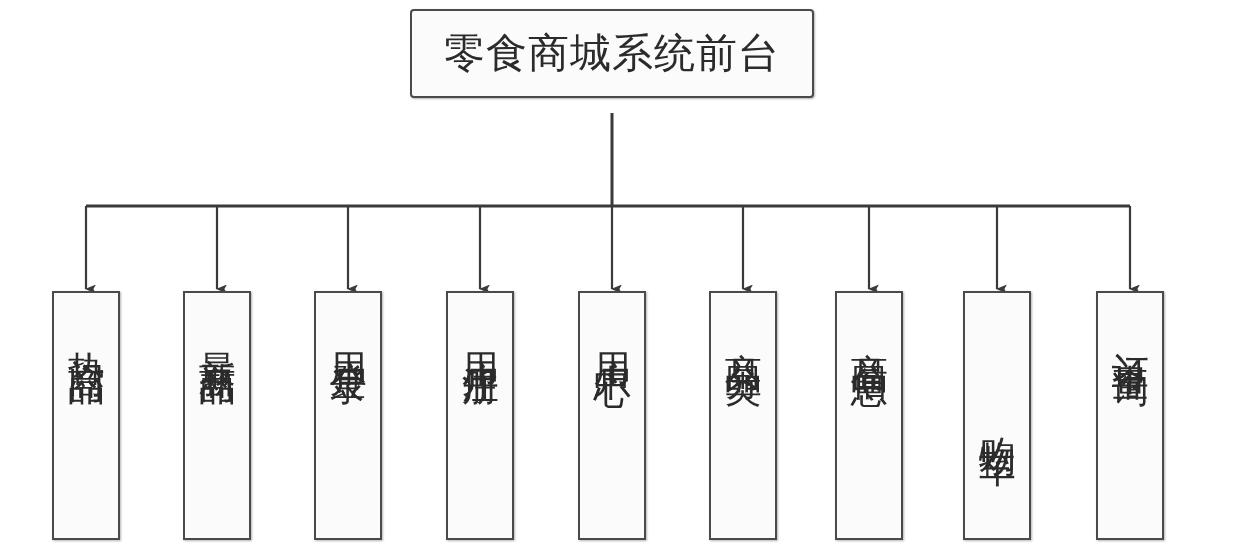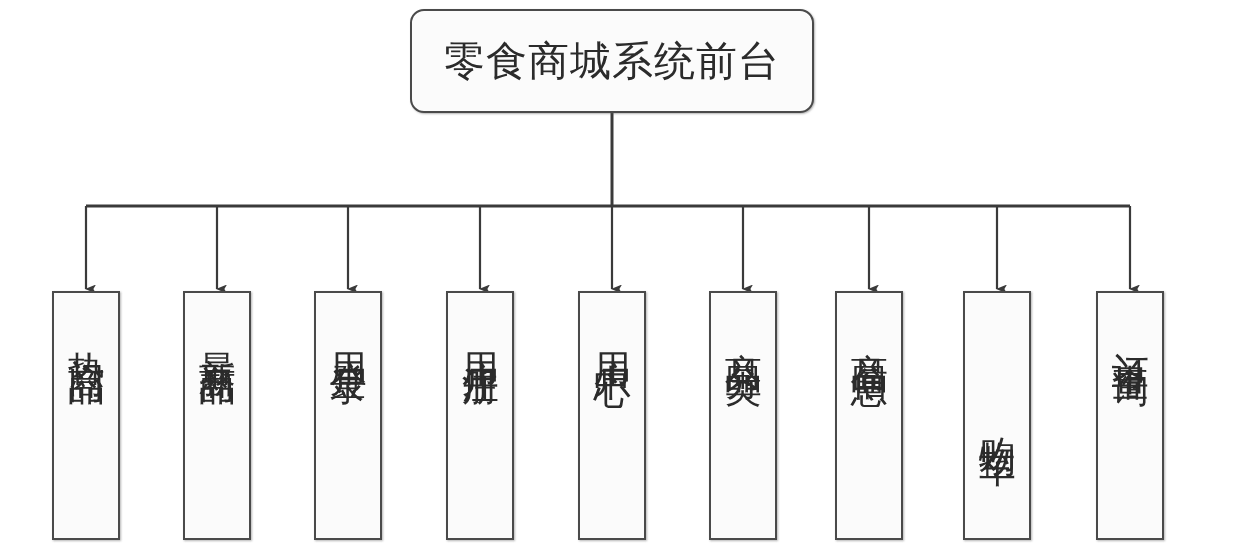"零食商城系统前台" #root-node { border-radius: 14px -> 4px; height: 104px -> 89px }
